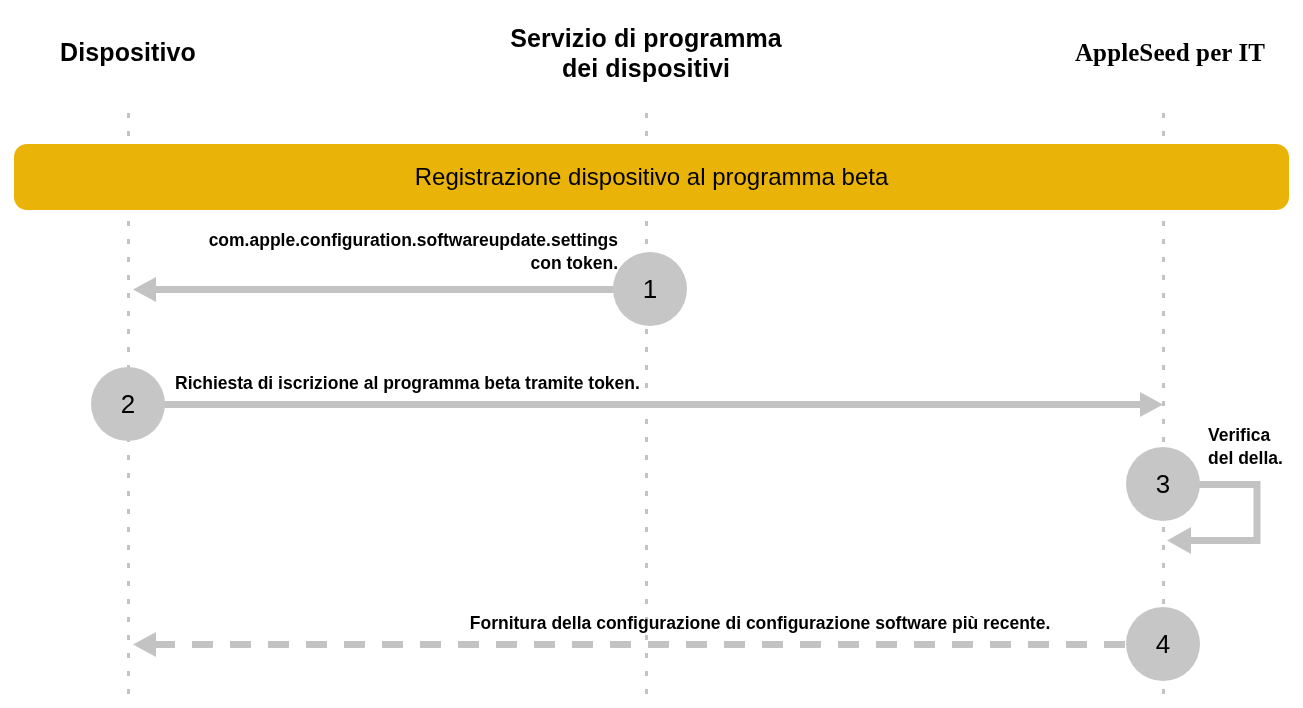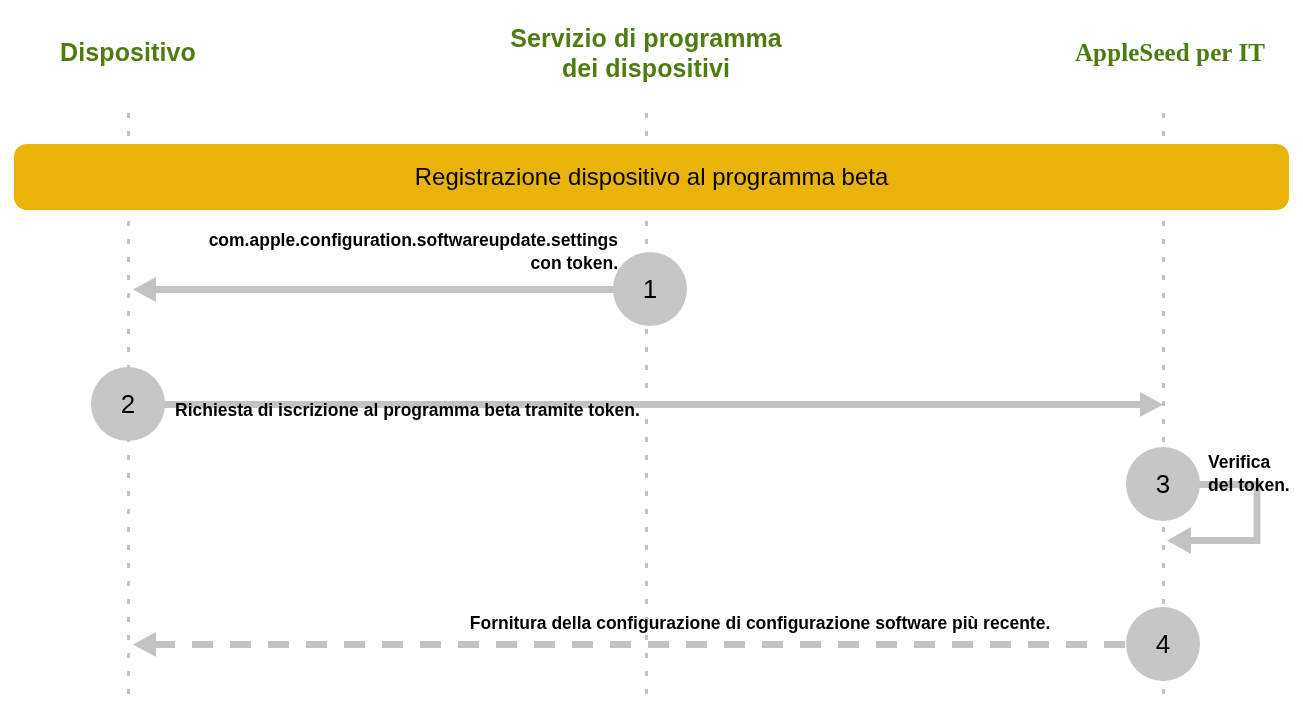"Dispositivo" .col-title { color: #4d7c0f -> #000000 }
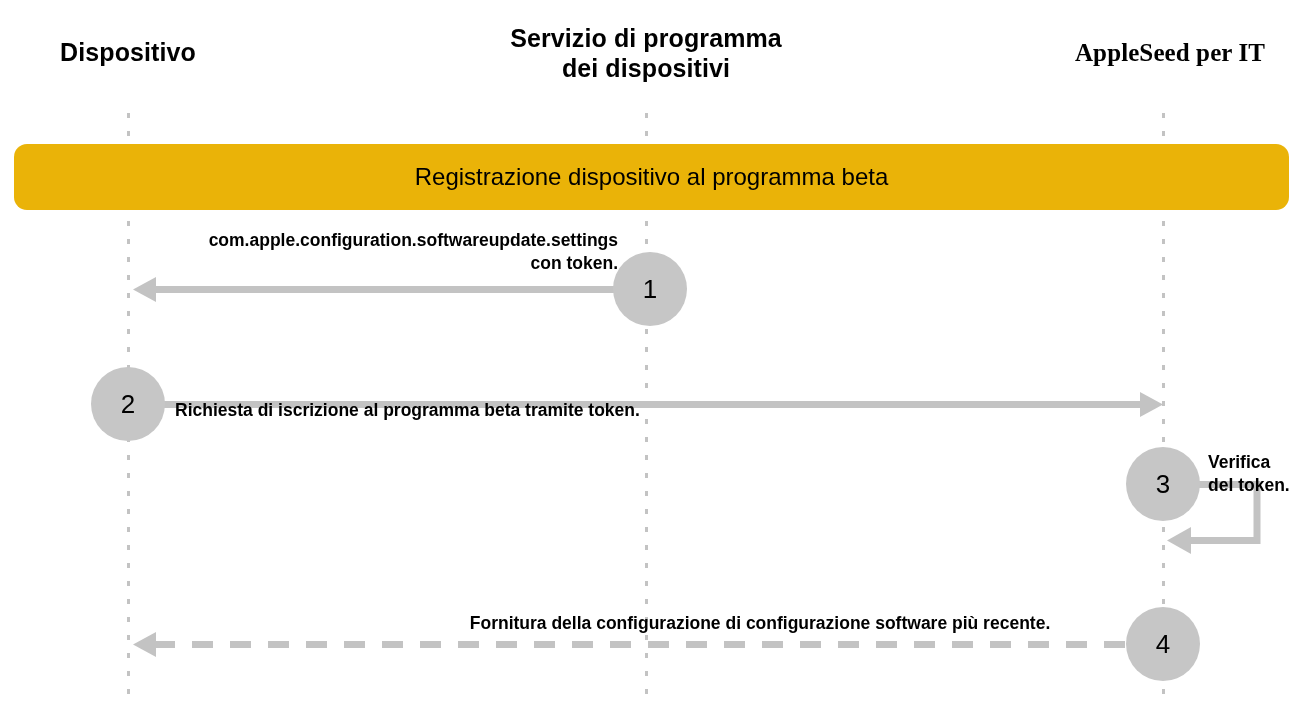"Richiesta di iscrizione al programma" .msg-label.left { margin-top: 27px -> none }
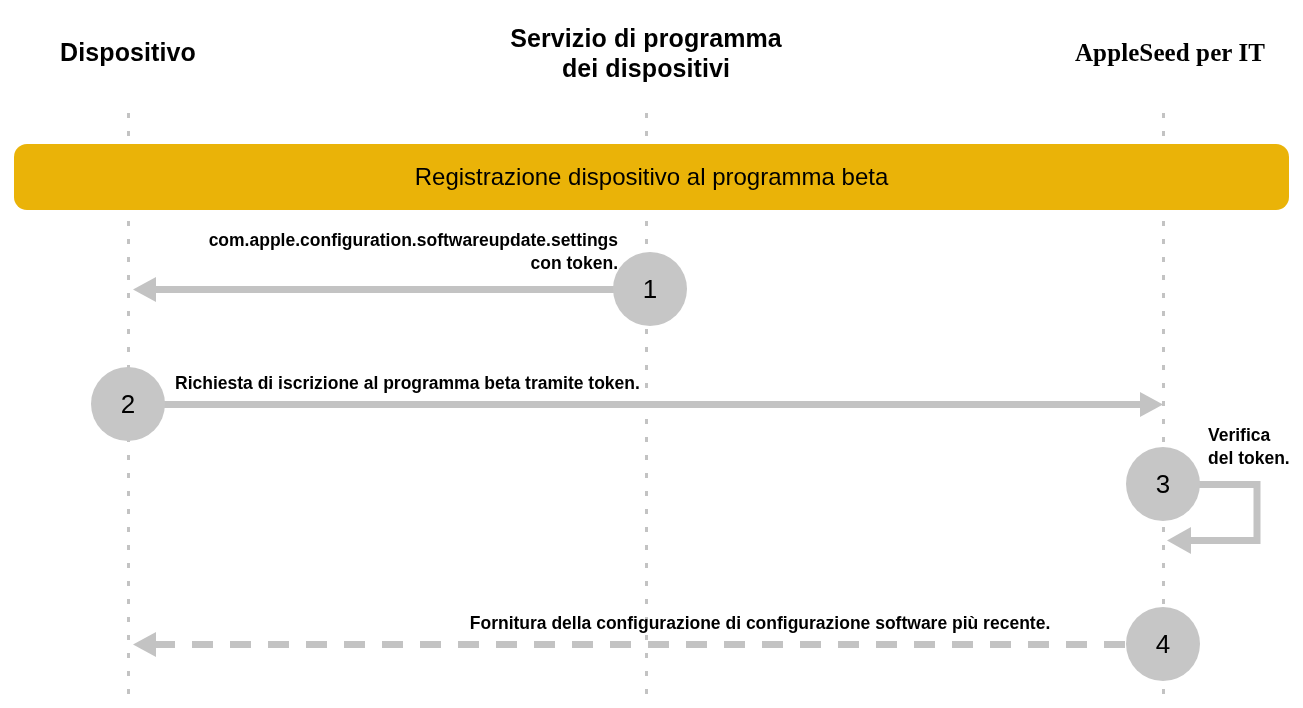"Verifica" div.msg-label { text: token -> della }
